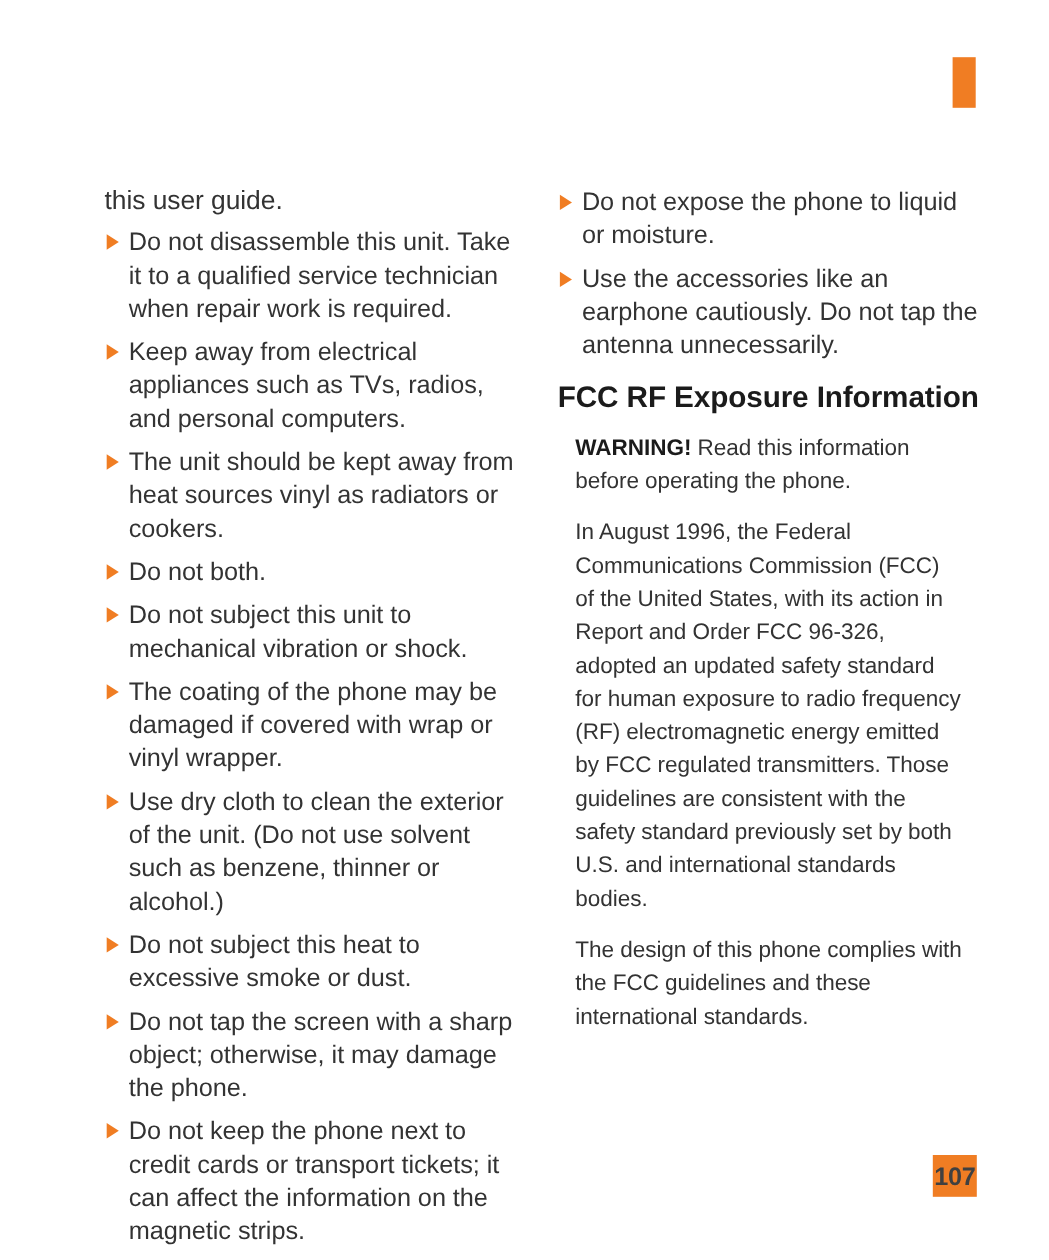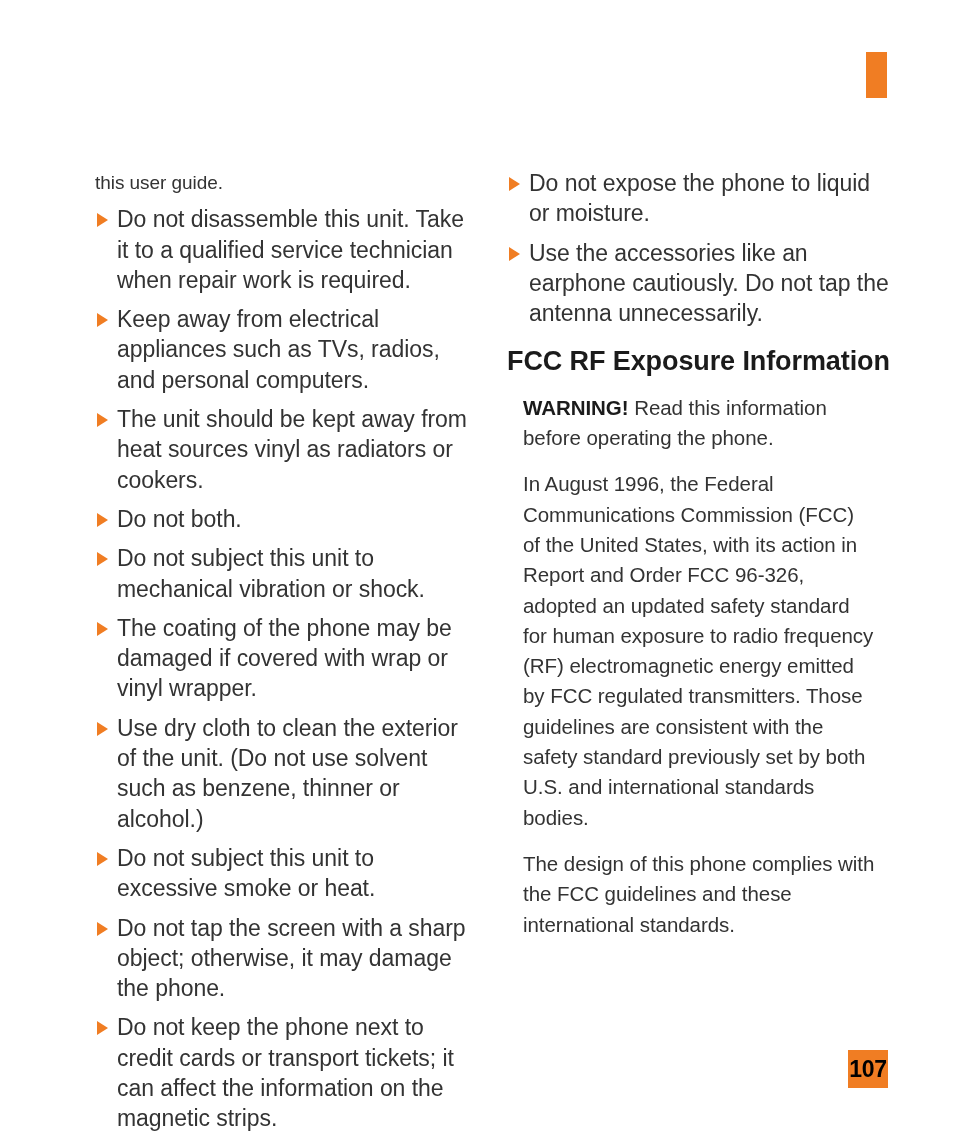"this user guide." .para { font-size: 19px -> 24px }
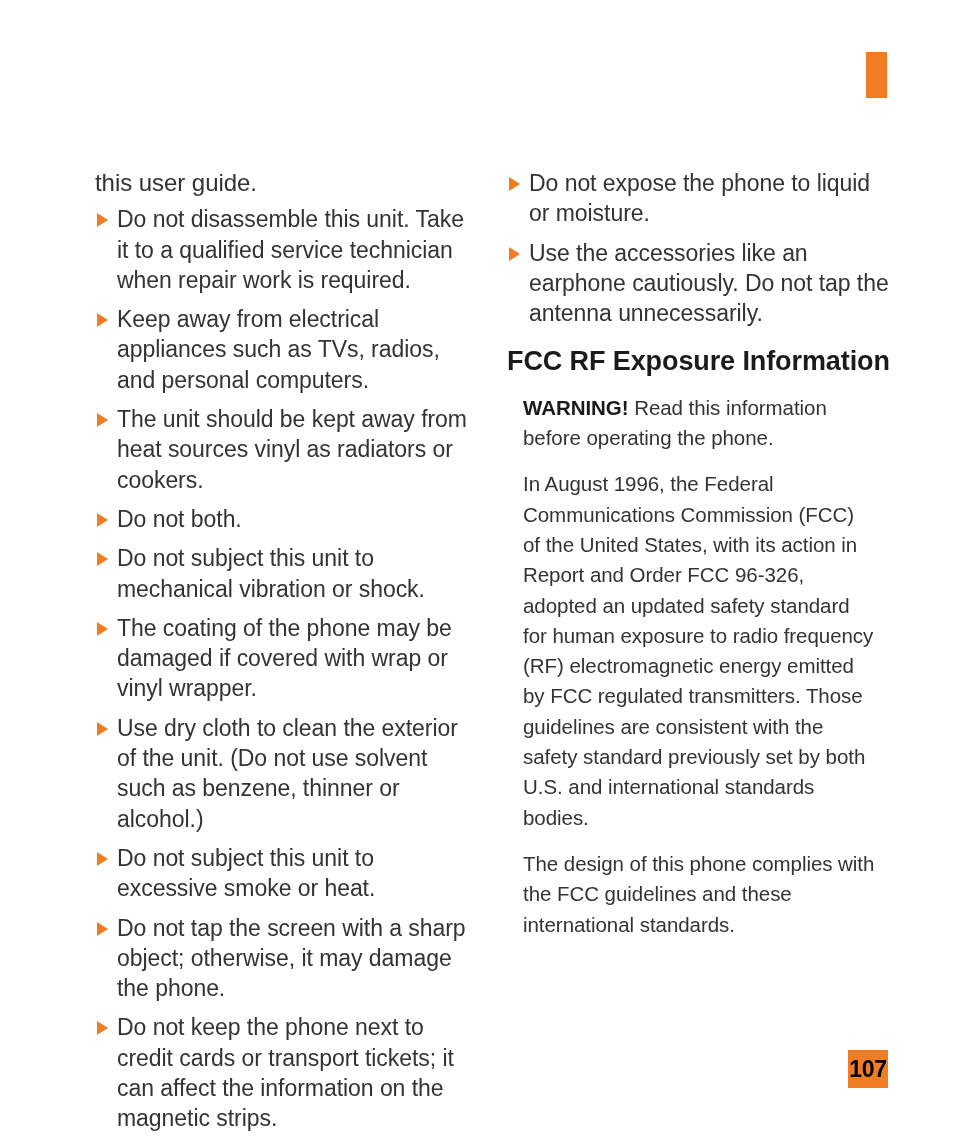"Do not subject this unit to excessive" span { text: unit to excessive smoke or heat -> heat to excessive smoke or dust }
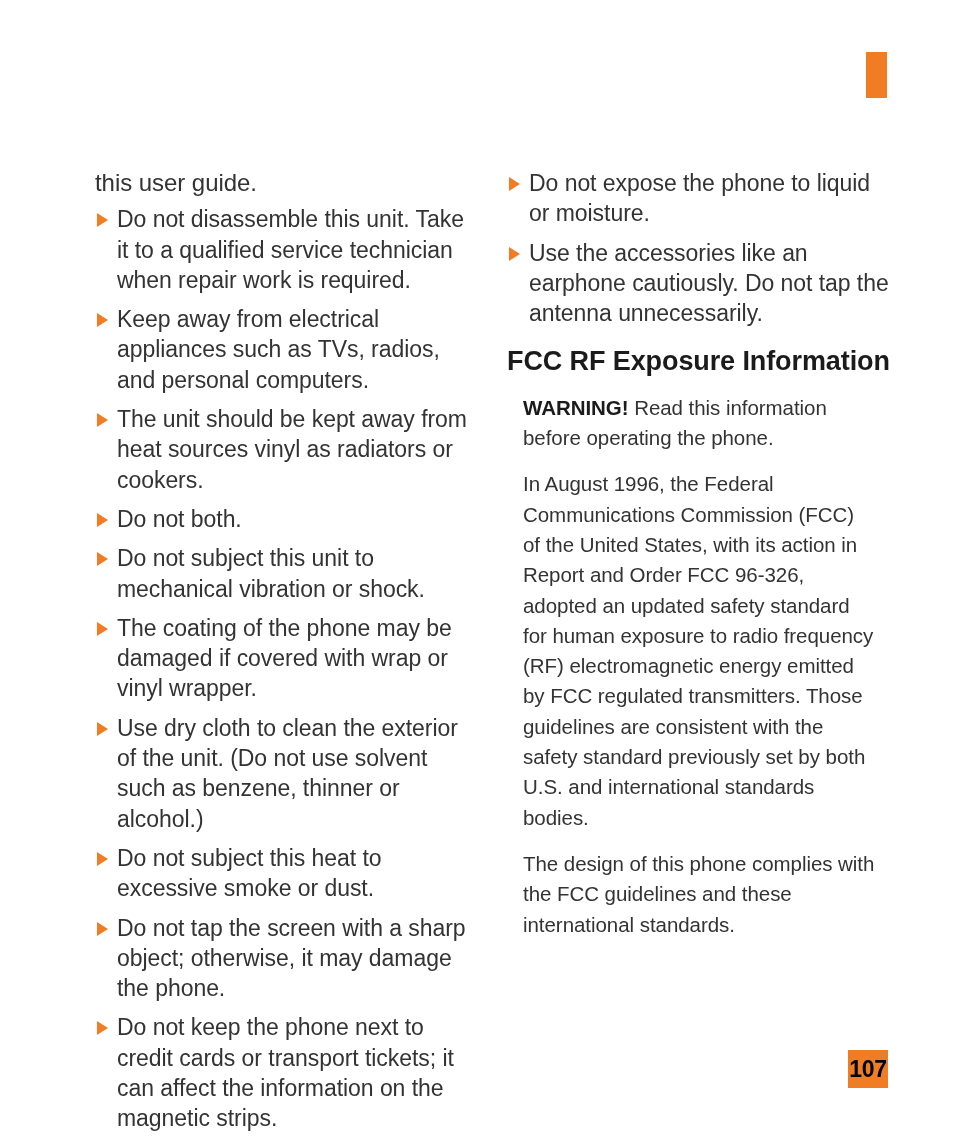"107" .page-number-badge { color: #000000 -> #404040 }
